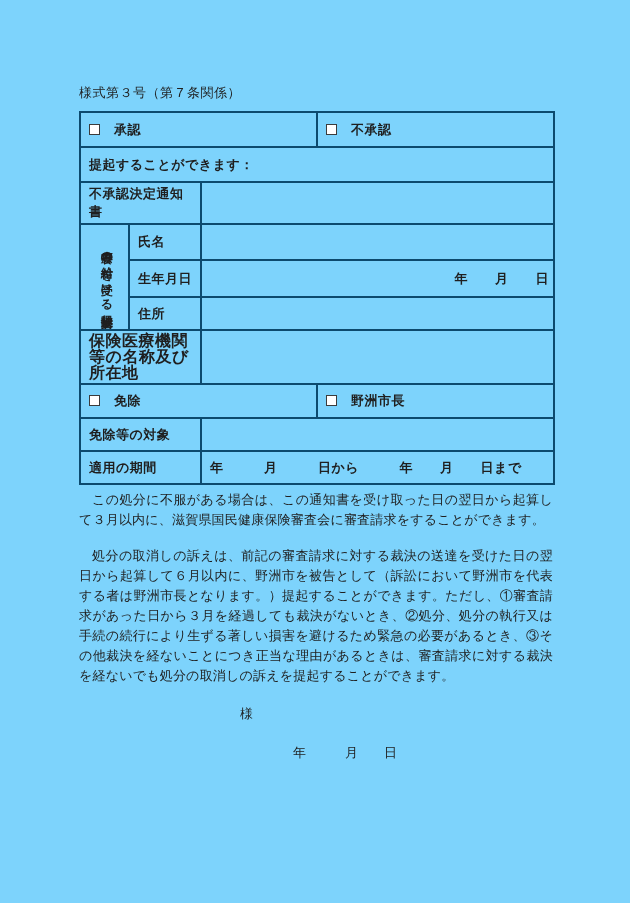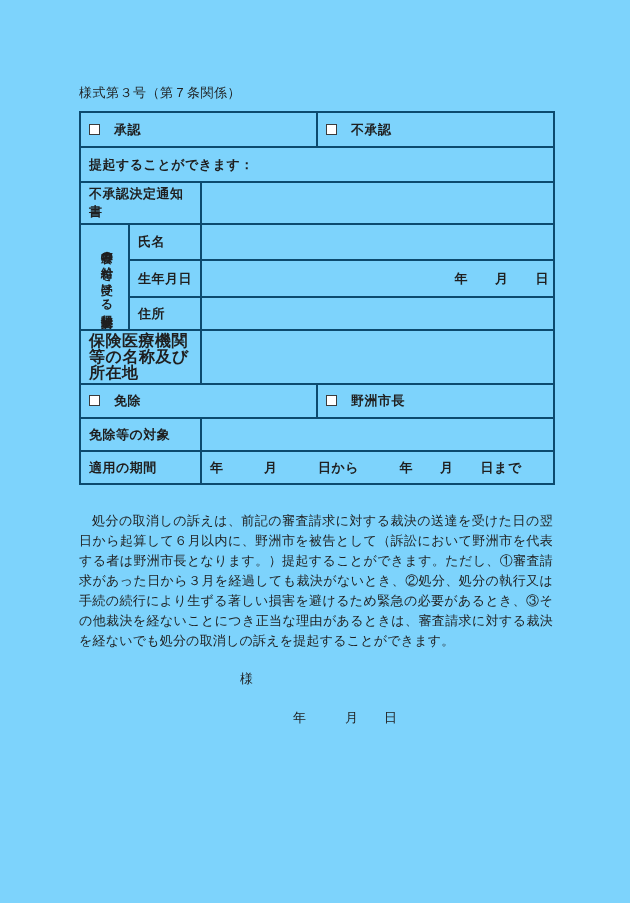"この処分に不服がある場合は、この通知書を受け取った日の翌日から起算して３月以内に" p.para { html: none -> <p>この処分に不服がある場合は、この通知書を受け取った日の翌日から起算して３月以内に、滋賀県国民健康保険審査会に審査請求をすることができます。</p> }
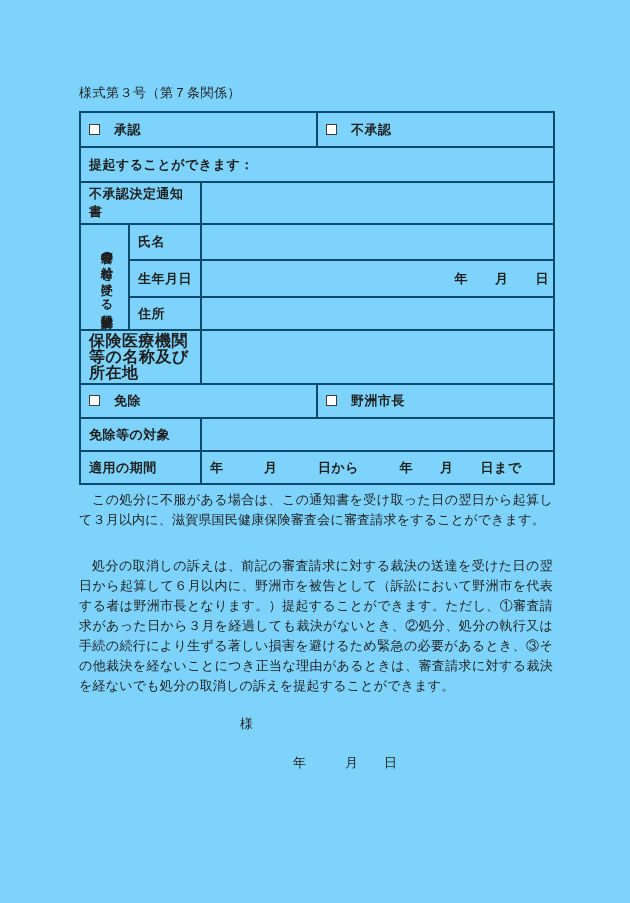"処分の取消しの訴えは、前記の審査請求に対する裁決の送達を受けた日の翌日から起算し" .para2 { margin-top: 26px -> 16px }
